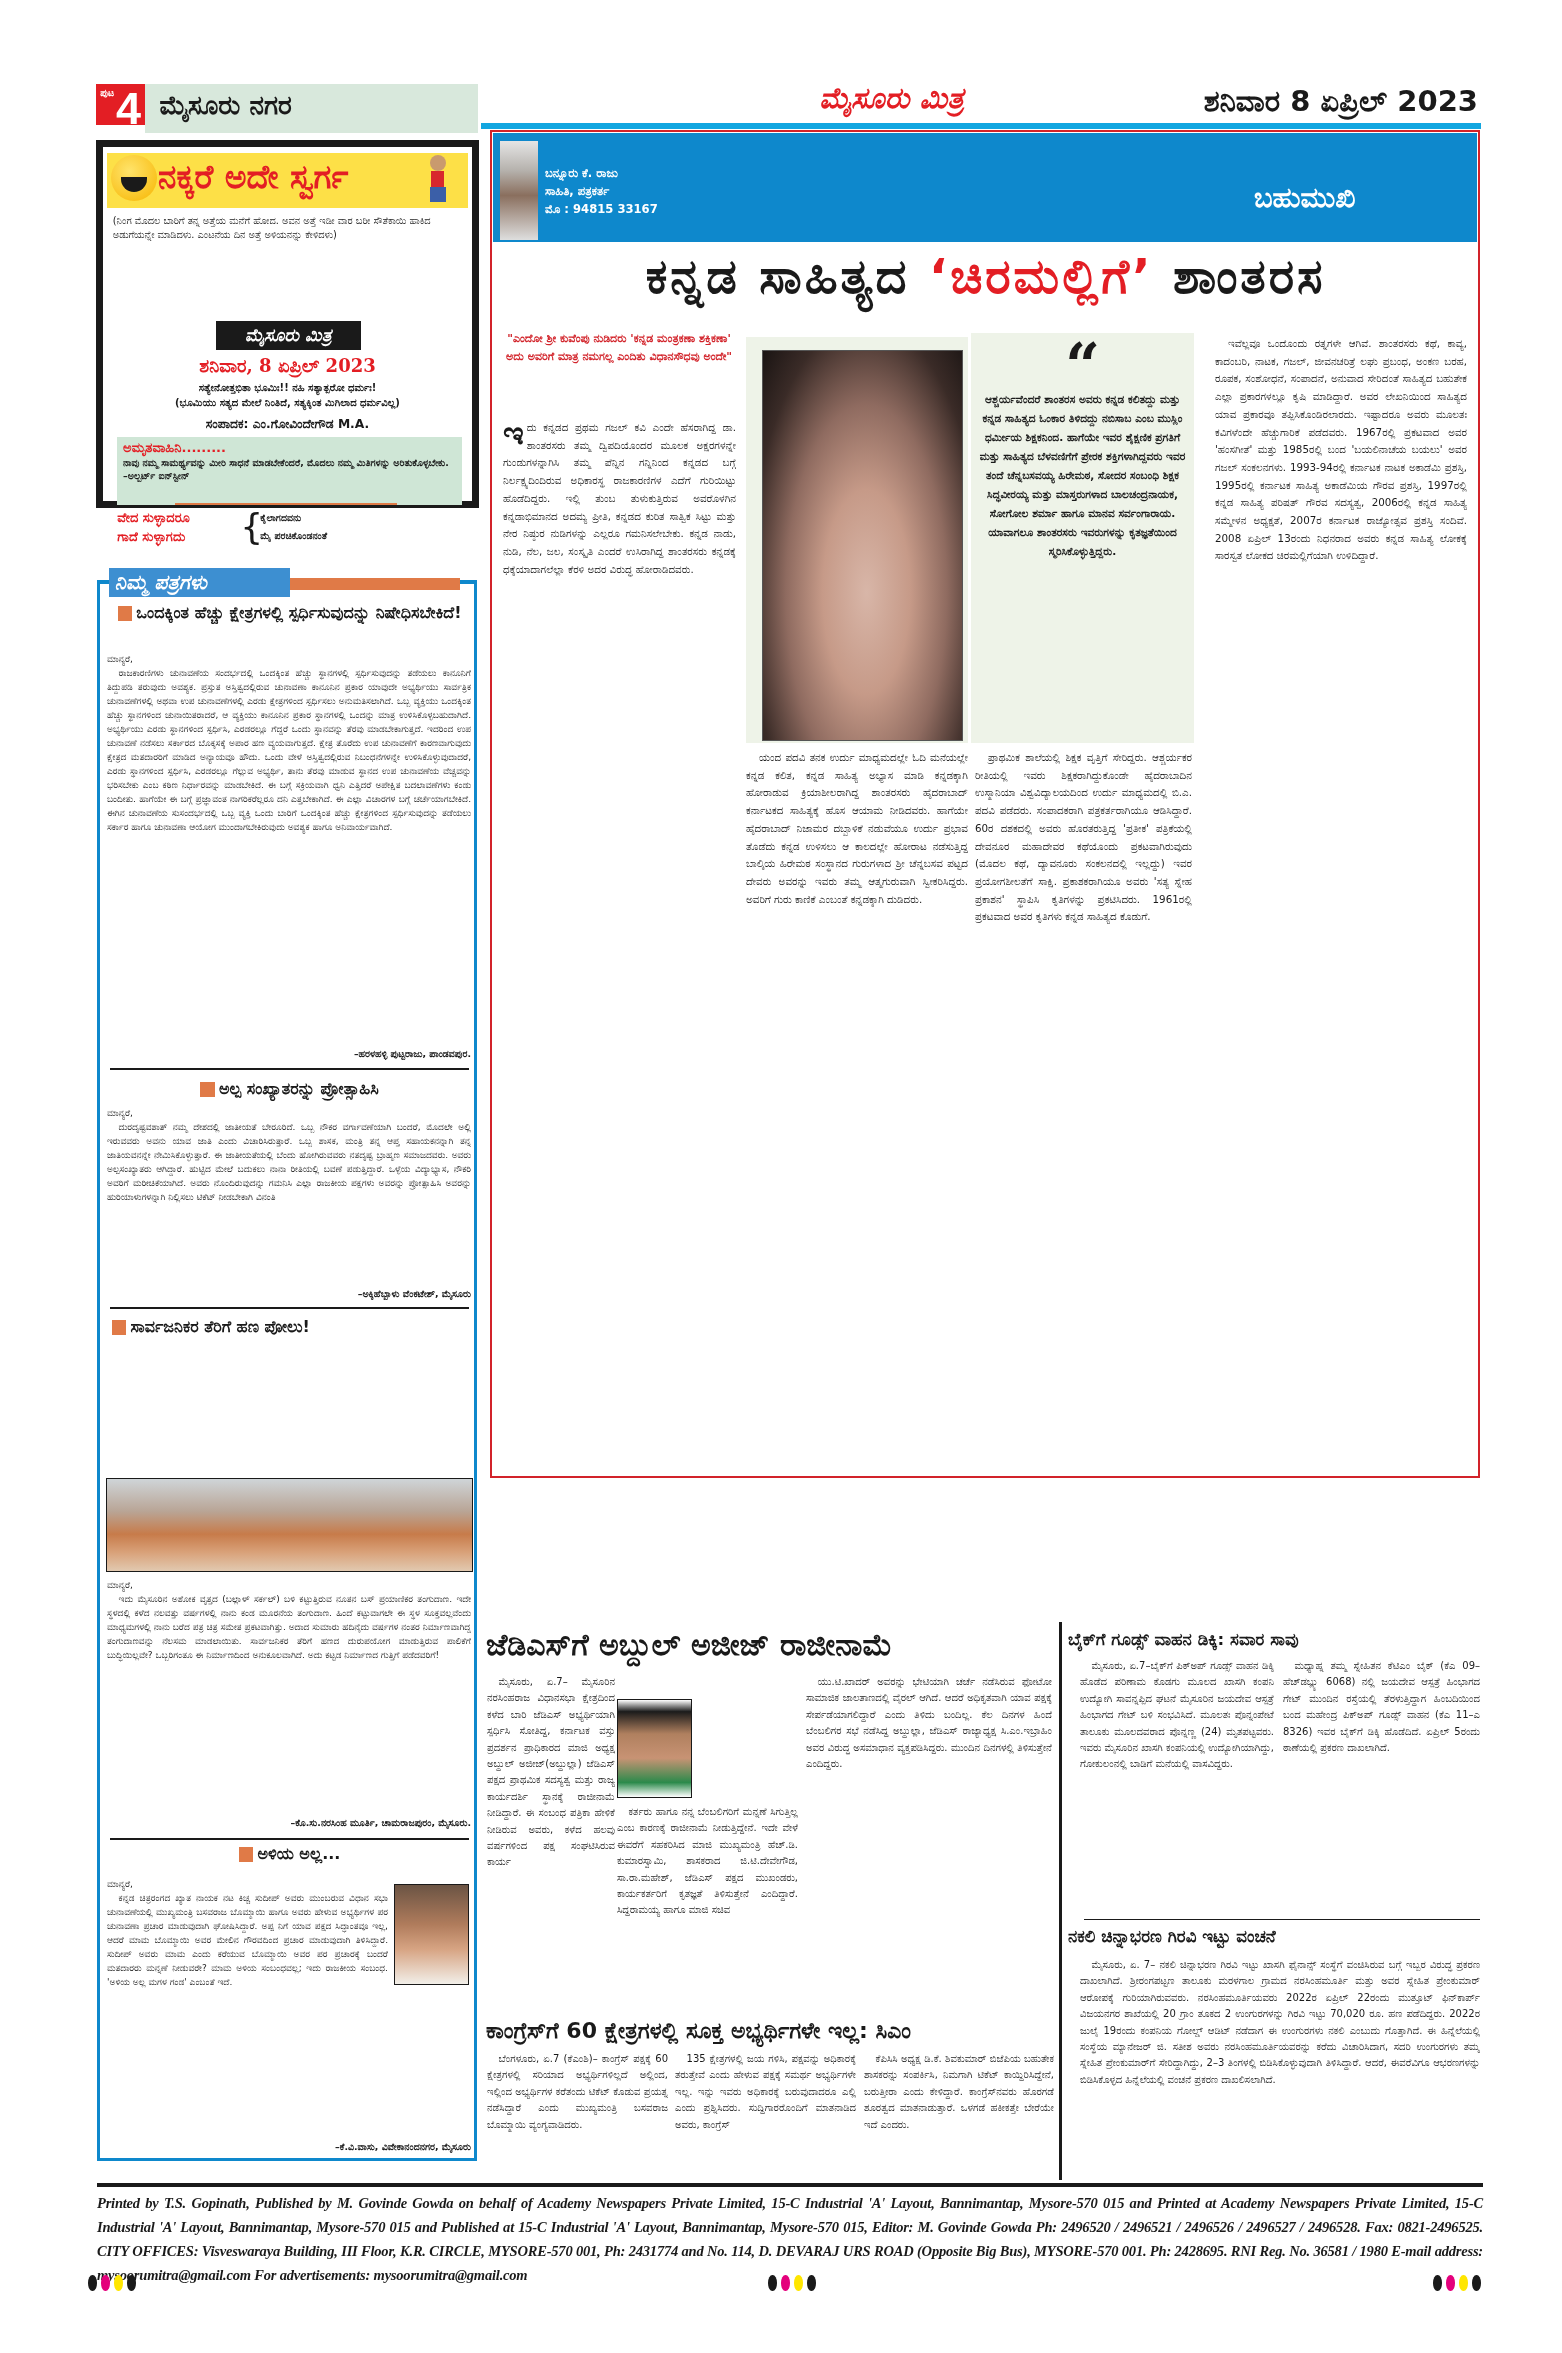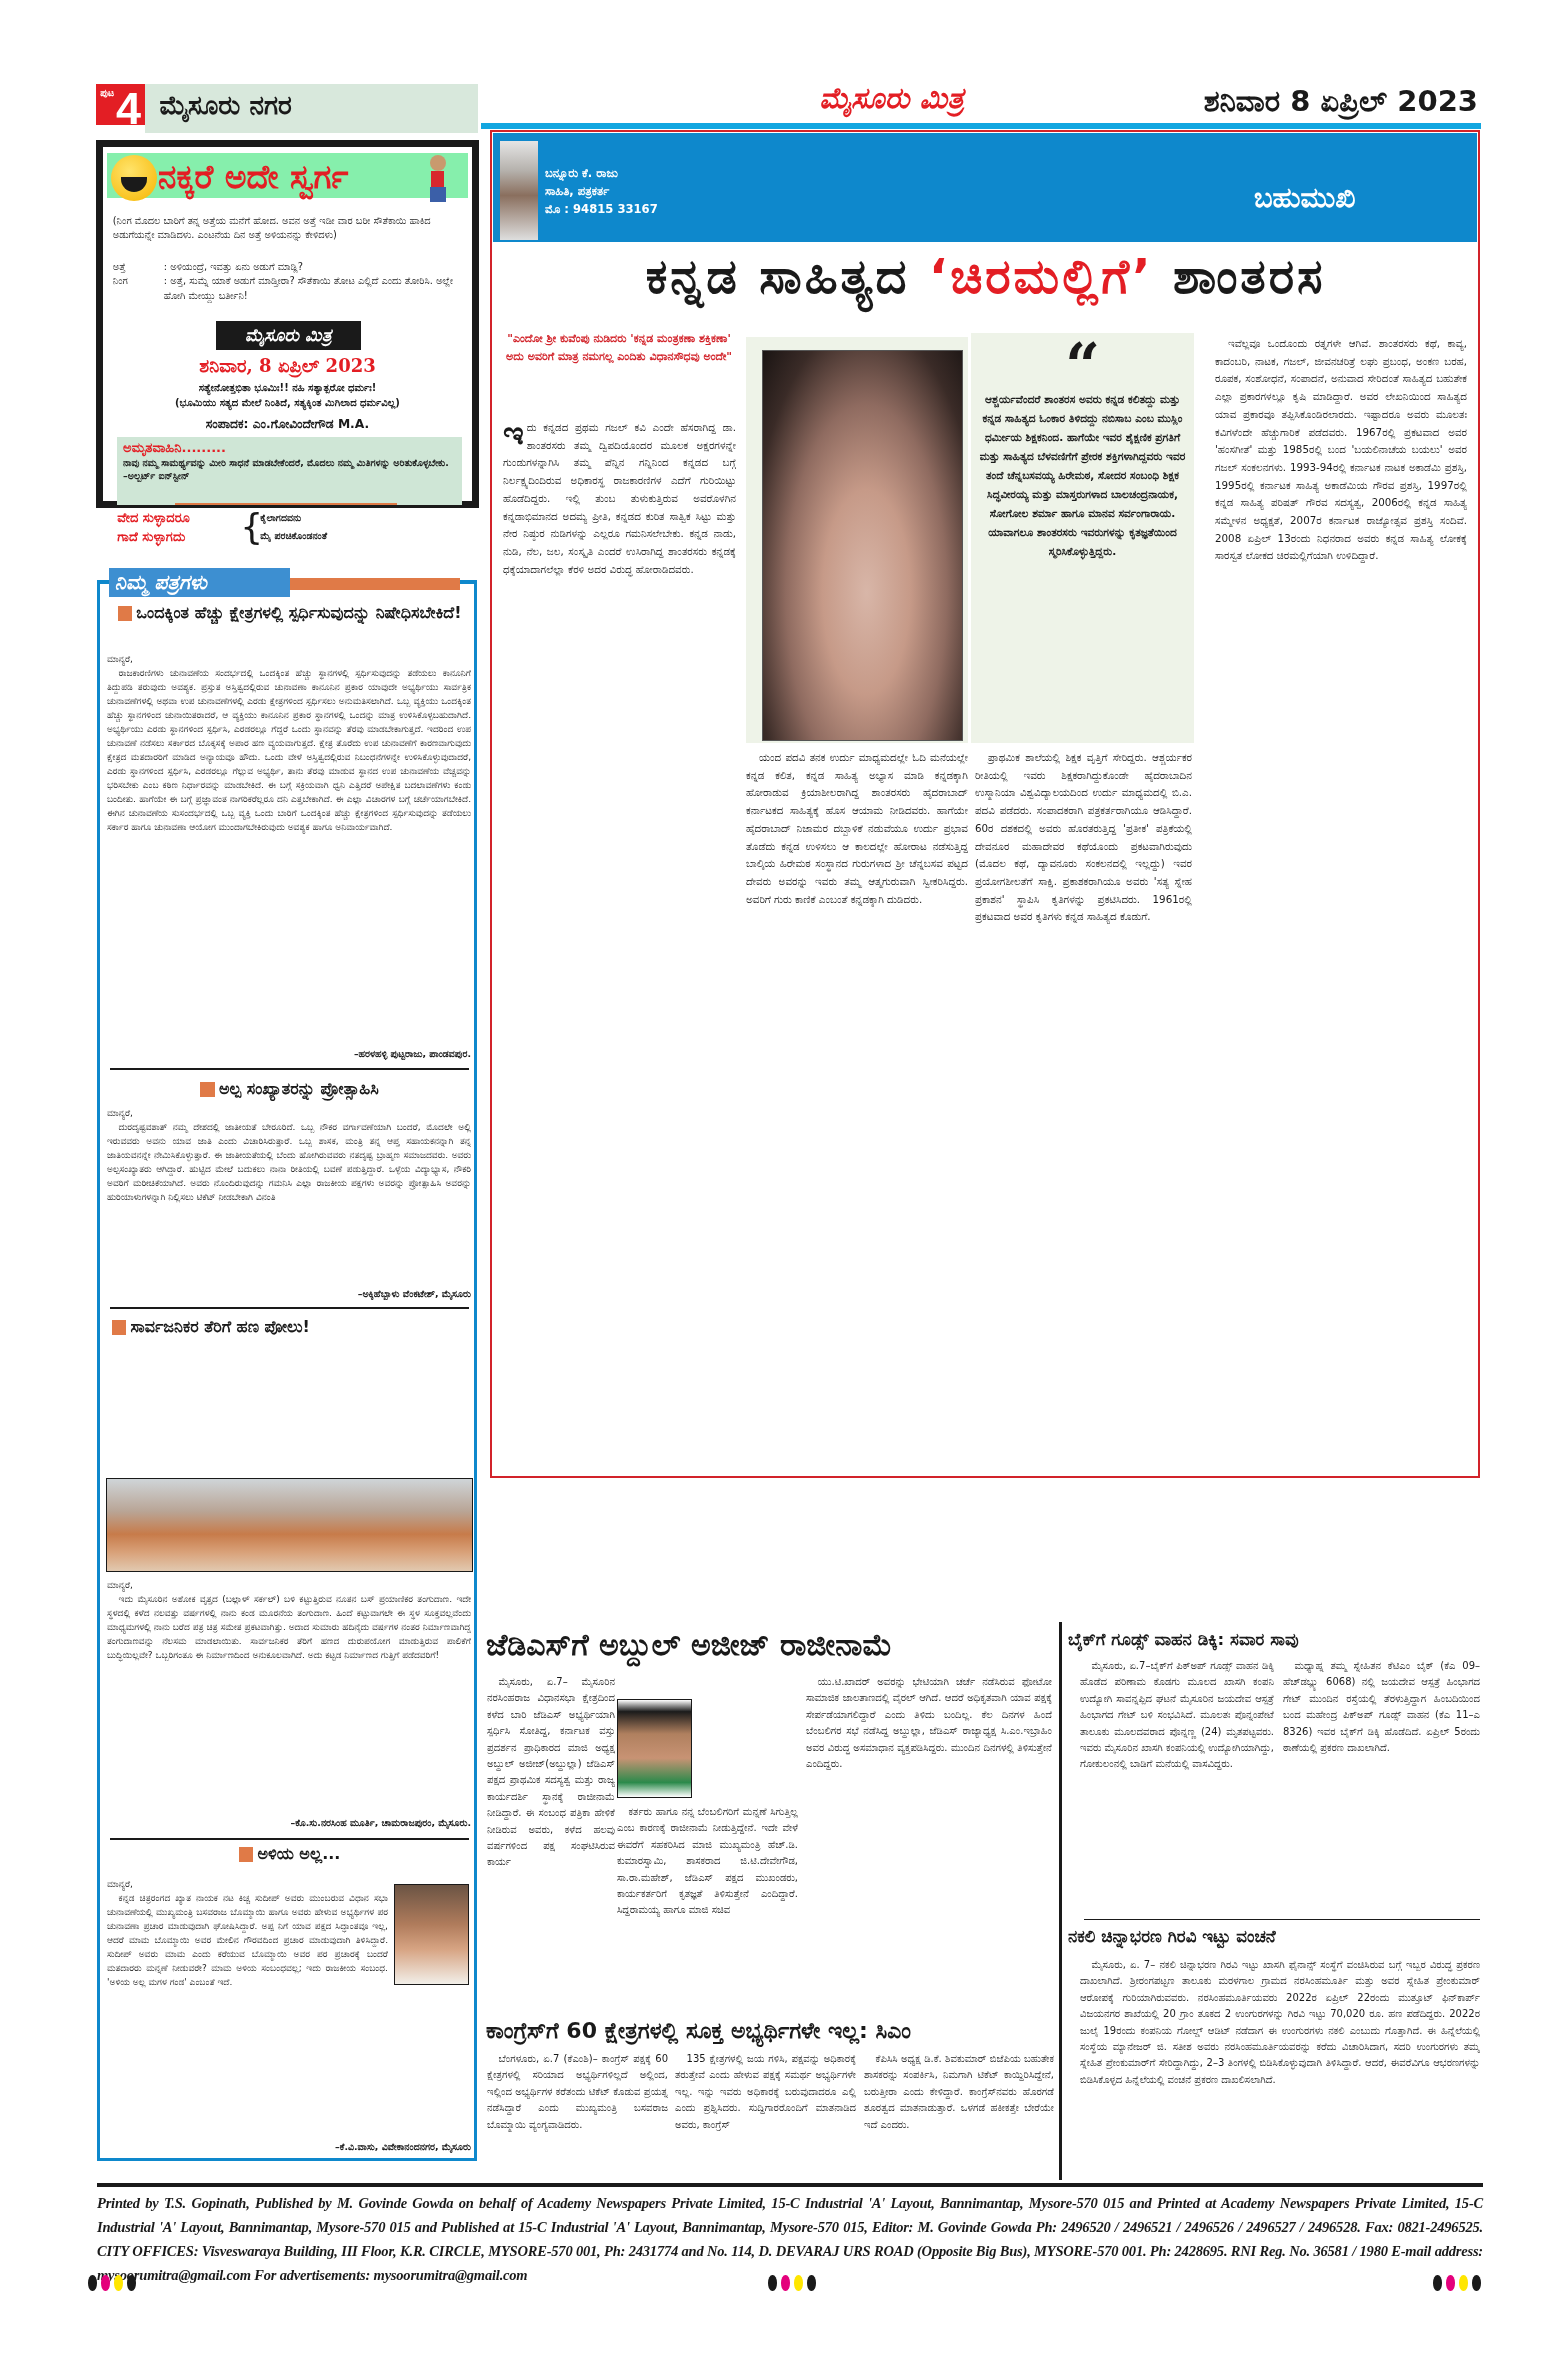"ನಕ್ಕರೆ ಅದೇ ಸ್ವರ್ಗ" .nak-banner { background: #86efac -> #fde047; height: 45px -> 55px }
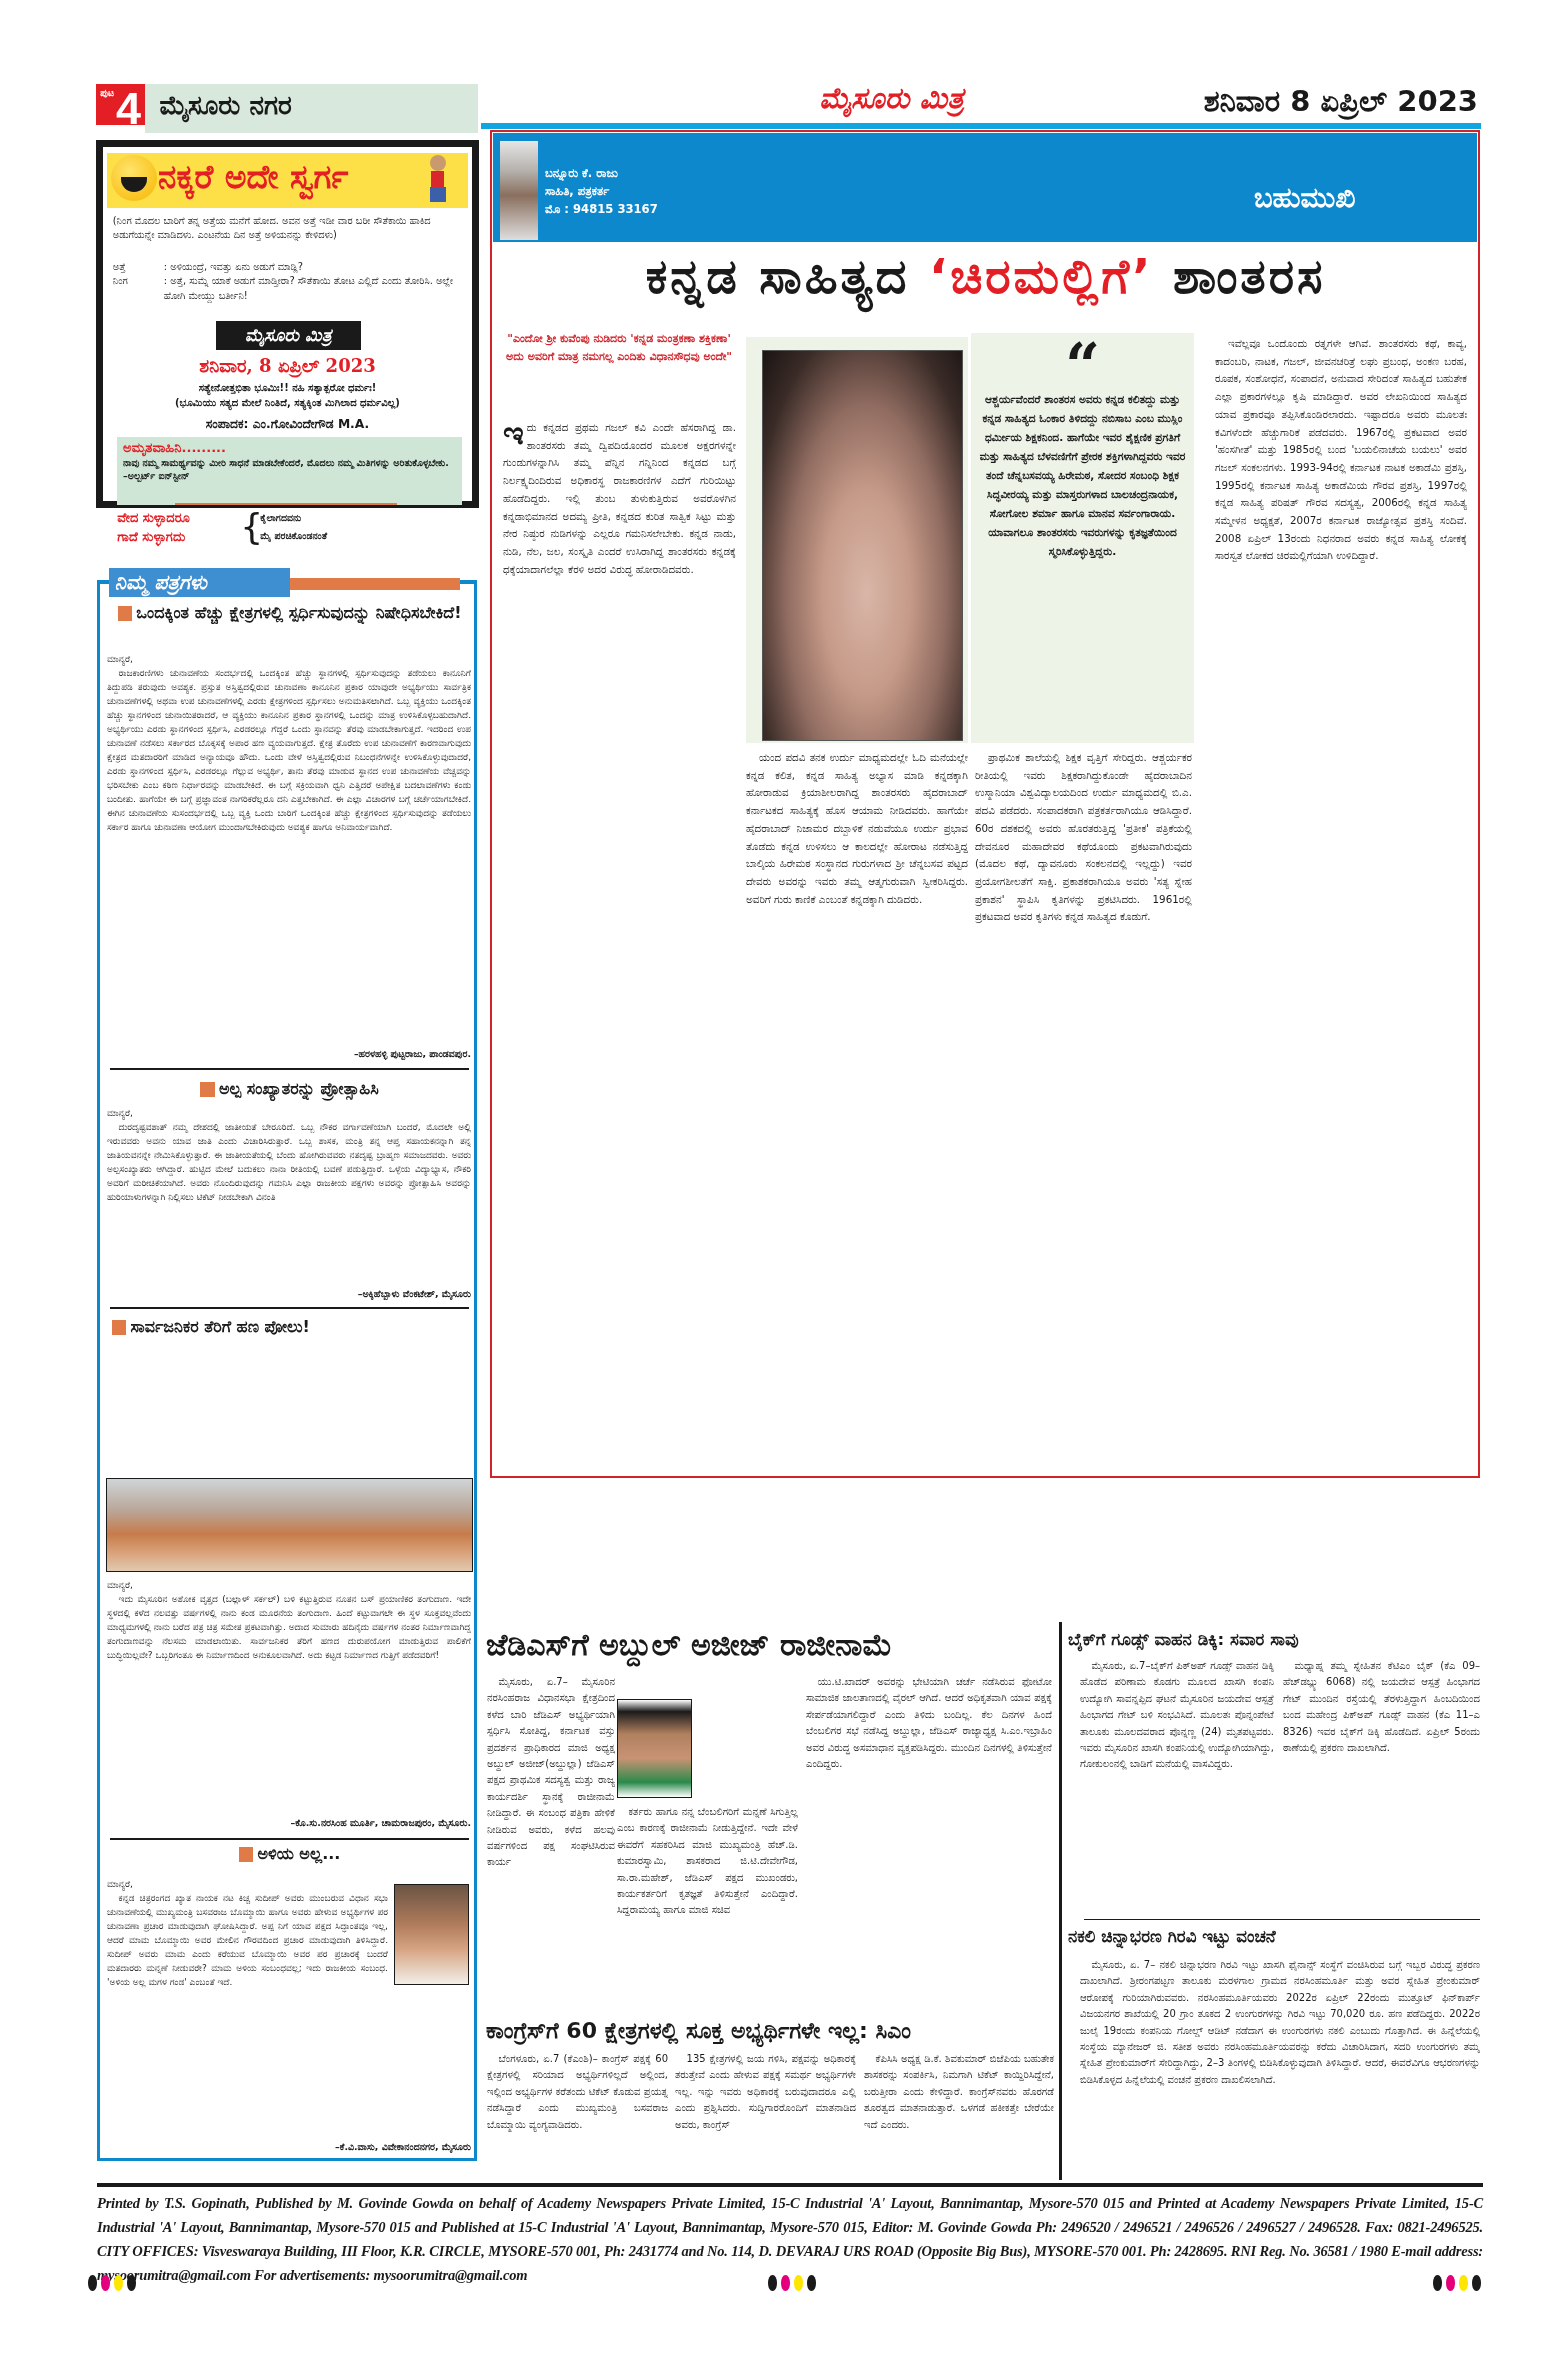"ಅತ್ತೆ" div.nak-dialog { html: <div> <div> <span>ಅತ್ತೆ</span> <span>: ಅಳಿಯಂದ್ರೆ, ಇವತ್ತು ಏನು ಅಡುಗೆ ಮಾಡ್ಲಿ?</span> </div> <div> <span>ನಿಂಗ</span> <span>: ಅತ್ತೆ, ಸುಮ್ನೆ ಯಾಕೆ ಅಡುಗೆ ಮಾಡ್ತೀರಾ? ಸೌತೆಕಾಯಿ ತೋಟ ಎಲ್ಲಿದೆ ಎಂದು ತೋರಿಸಿ. ಅಲ್ಲೇ ಹೋಗಿ ಮೇಯ್ದು ಬರ್ತೀನಿ!</span> </div> </div> -> none }
